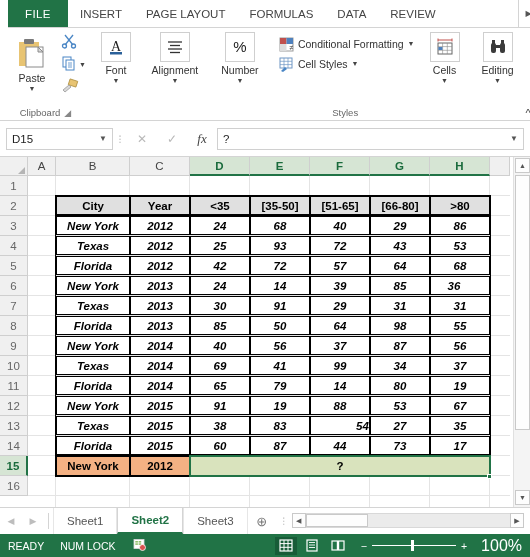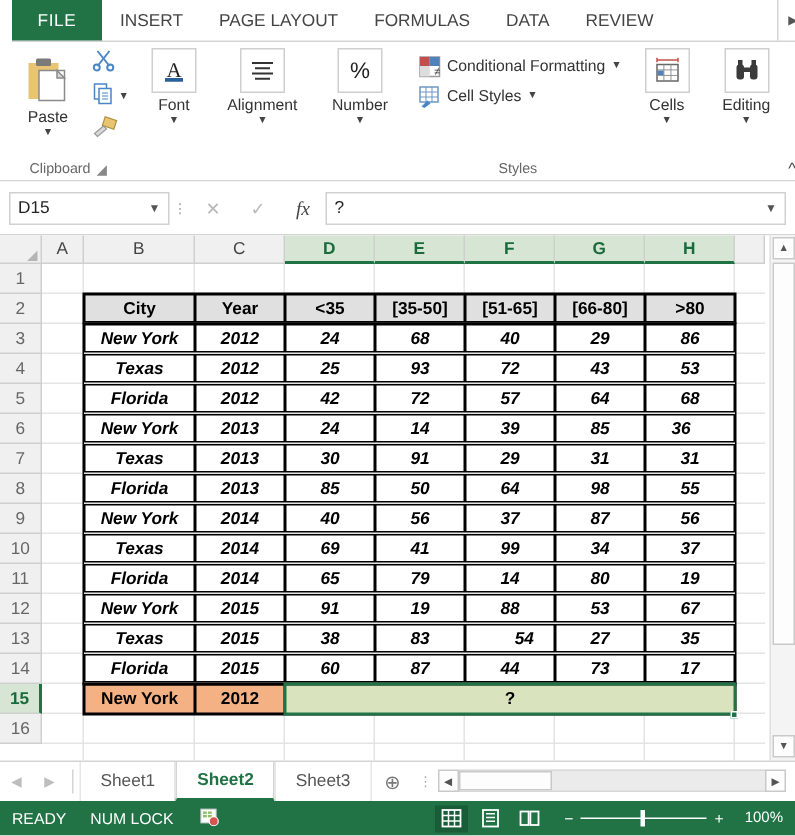"54" div.cell { left: 282px -> 295px }
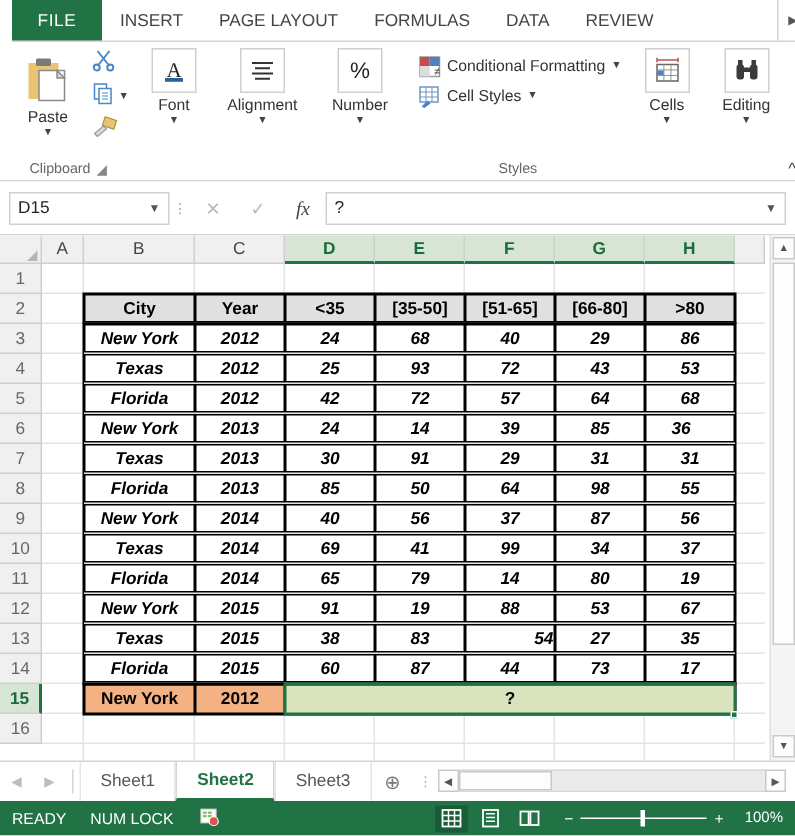"100%" .zpct { font-size: 10px -> 16px }
